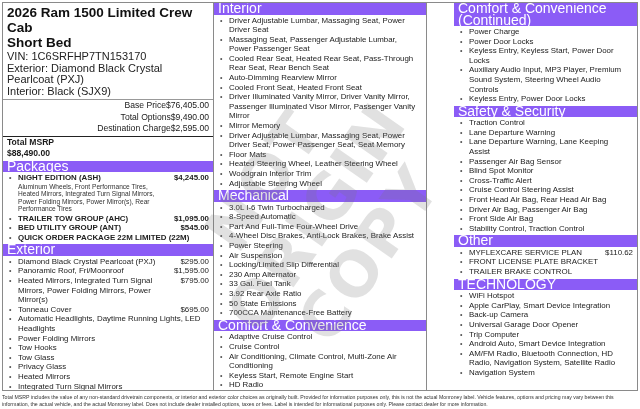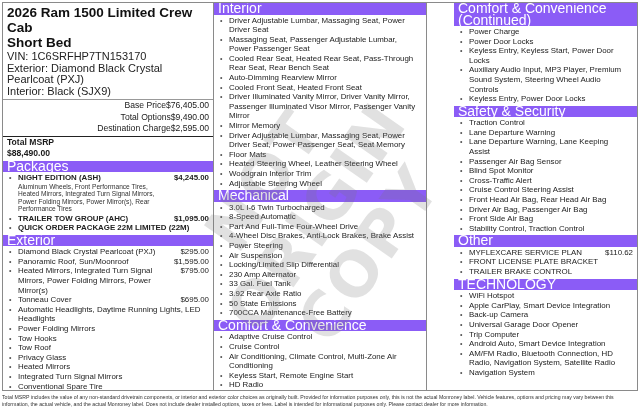"BED UTILITY GROUP (ANT)" li { html: none -> <li> <span>BED UTILITY GROUP (ANT)</span> <span>$545.00</span> </li> }
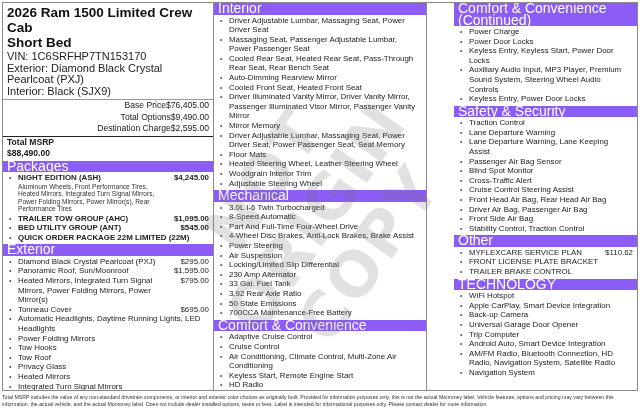"Panoramic Roof, Sun/Moonroof" span.txt { text: Sun/Moonroof -> Fri/Moonroof }
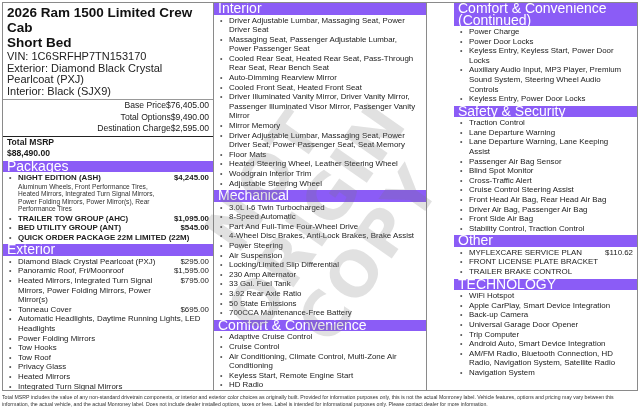"Tow Roof" span.txt { text: Roof -> Glass }
